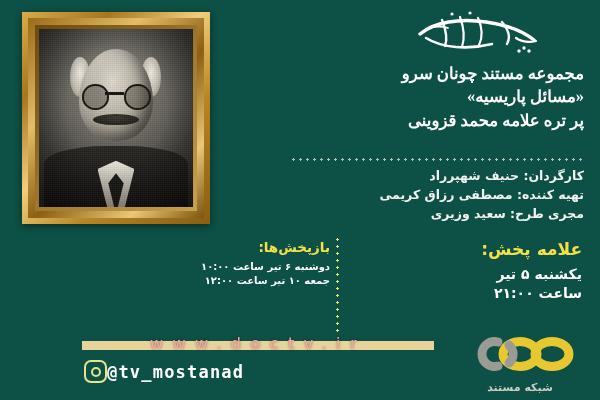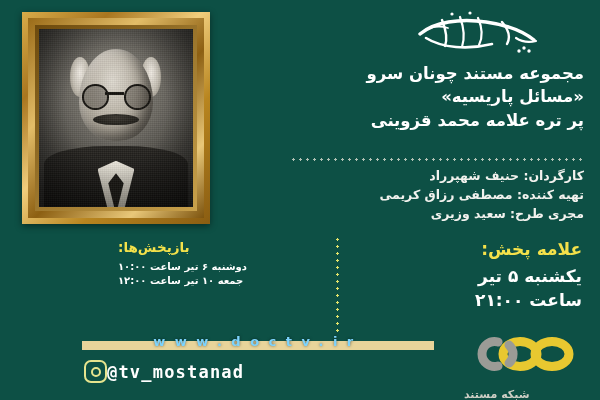"مجموعه مستند چونان سرو" .title-line { font-family: none -> Liberation Serif, serif }
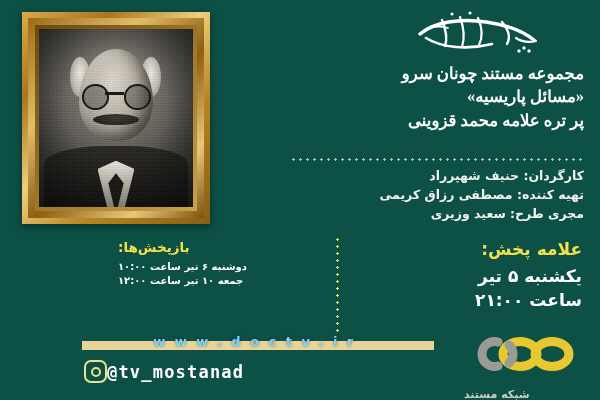"بازپخشها:" .rebroadcast { text-align: left -> right }
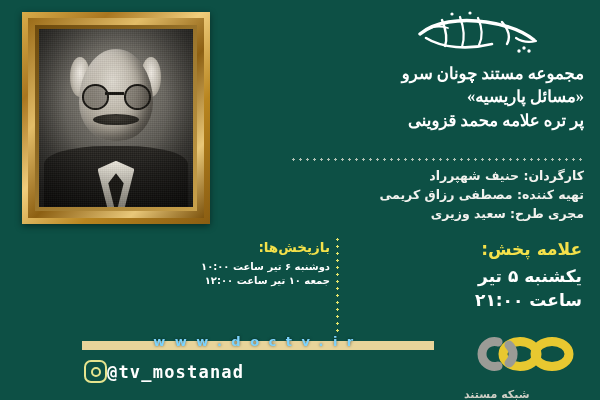"یکشنبه ۵ تیر" .broadcast .bc-line { font-size: 17px -> 14px }
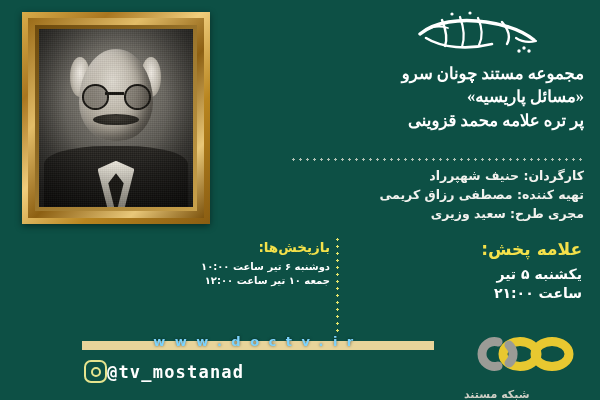"www.doctv.ir" .url-text { color: #7dd3fc -> #fca5a5; font-size: 13px -> 16px; font-weight: bold -> normal }
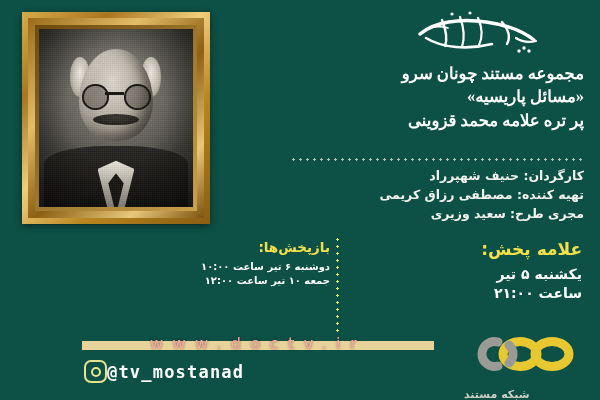"شبکه مستند" .network-logo .net-name { margin-top: 16px -> 9px; text-align: left -> center }
